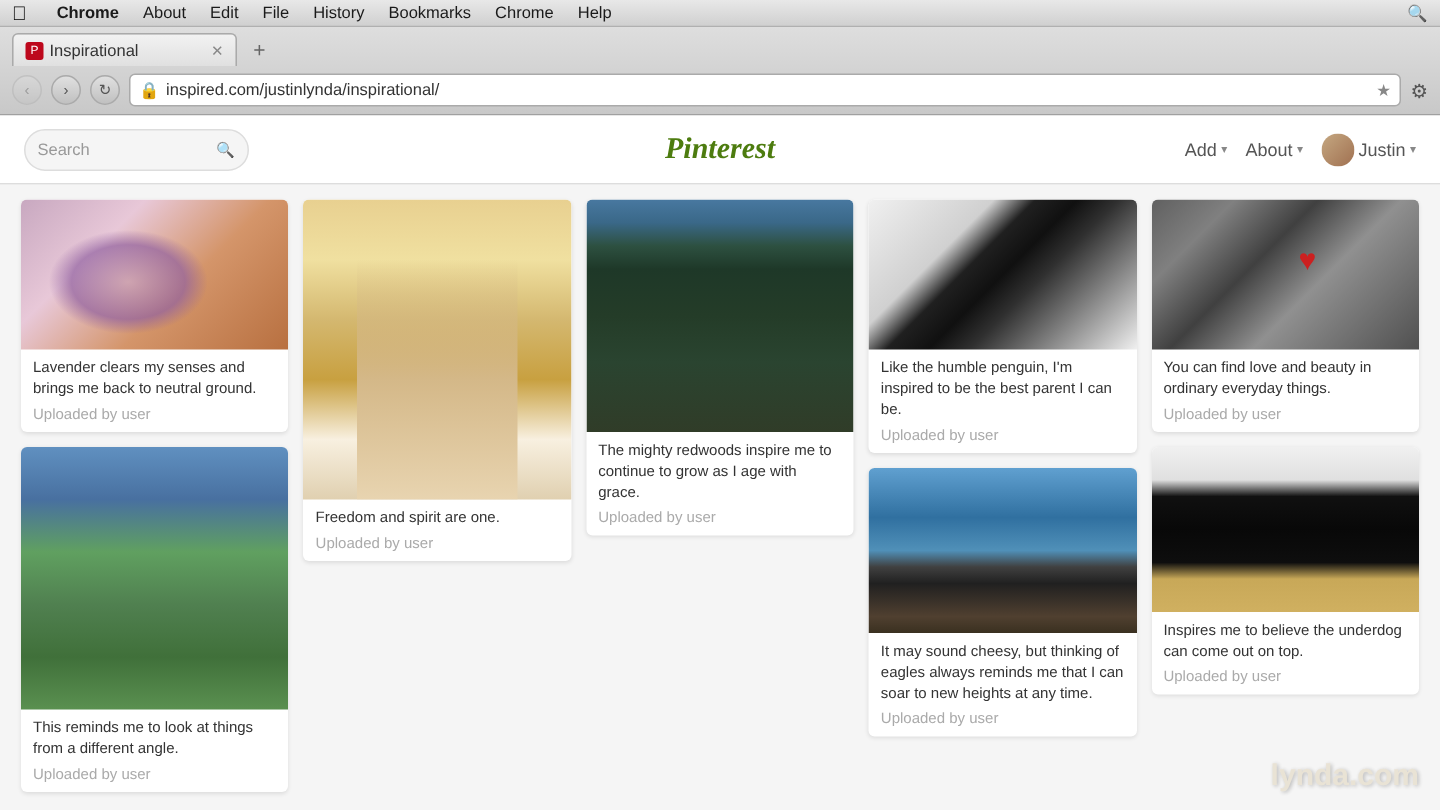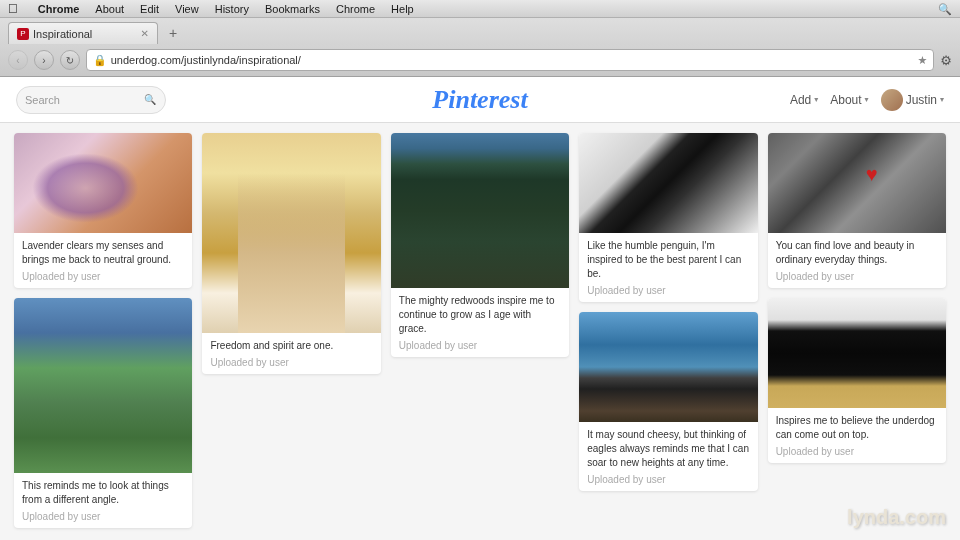"View" span.menu-item { text: View -> File }
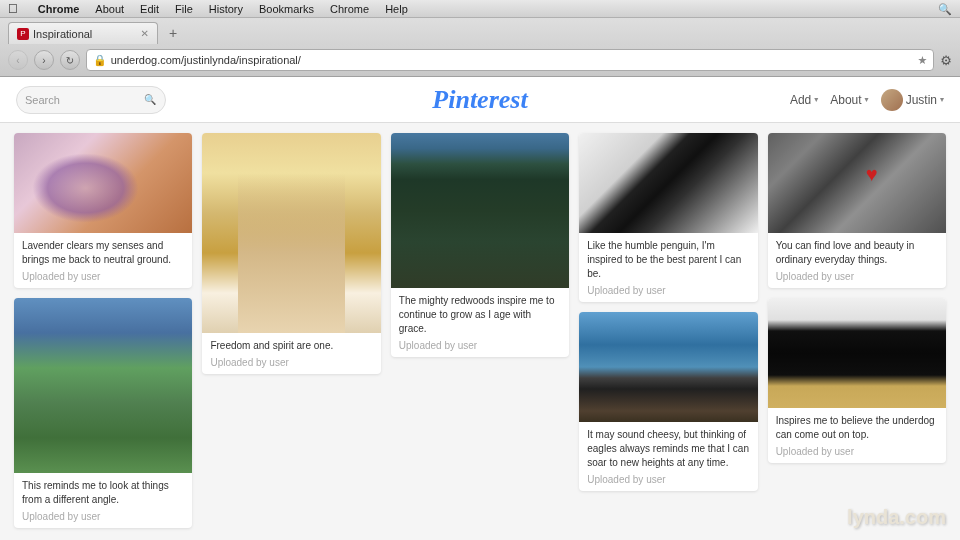"underdog.com/justinlynda/inspirational/" span { text: underdog.com/justinlynda/inspirational/ -> inspired.com/justinlynda/inspirational/ }
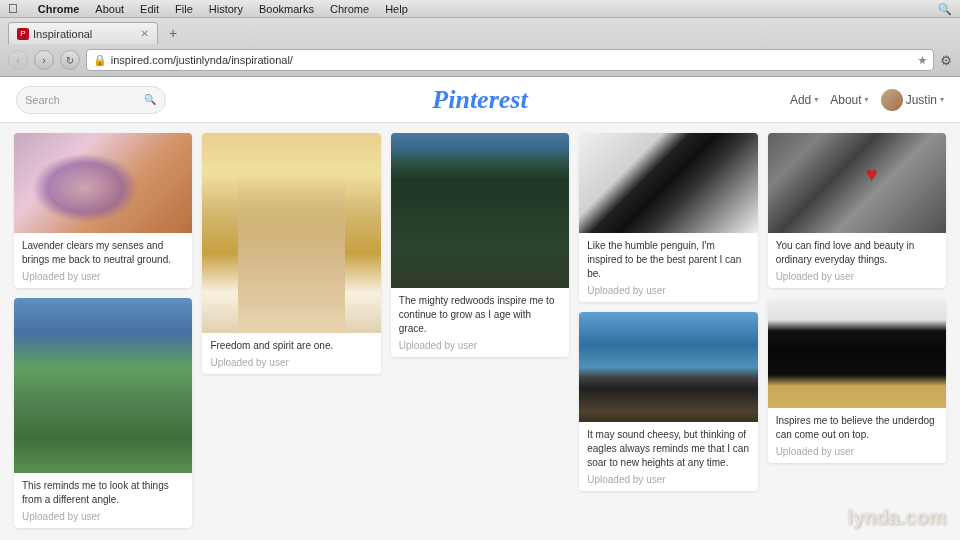"Pinterest" .pinterest-logo { color: #3b82f6 -> #4d7c0f; font-size: 26px -> 20px }
